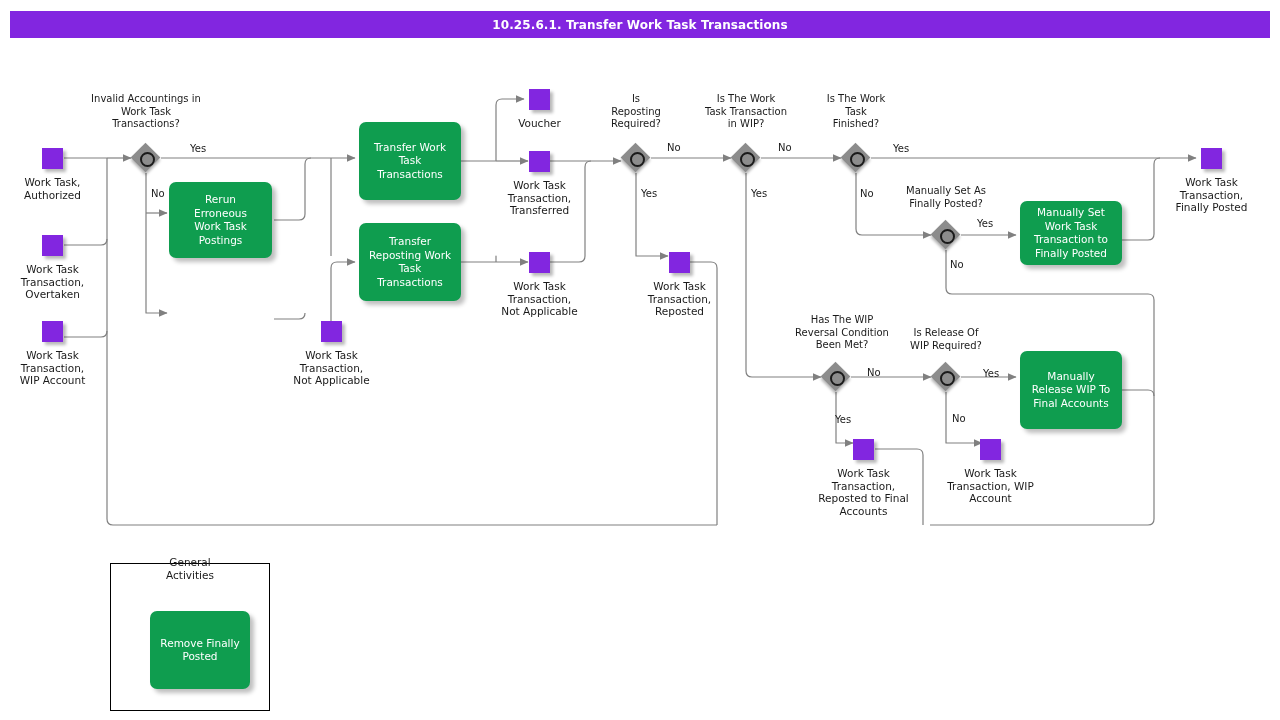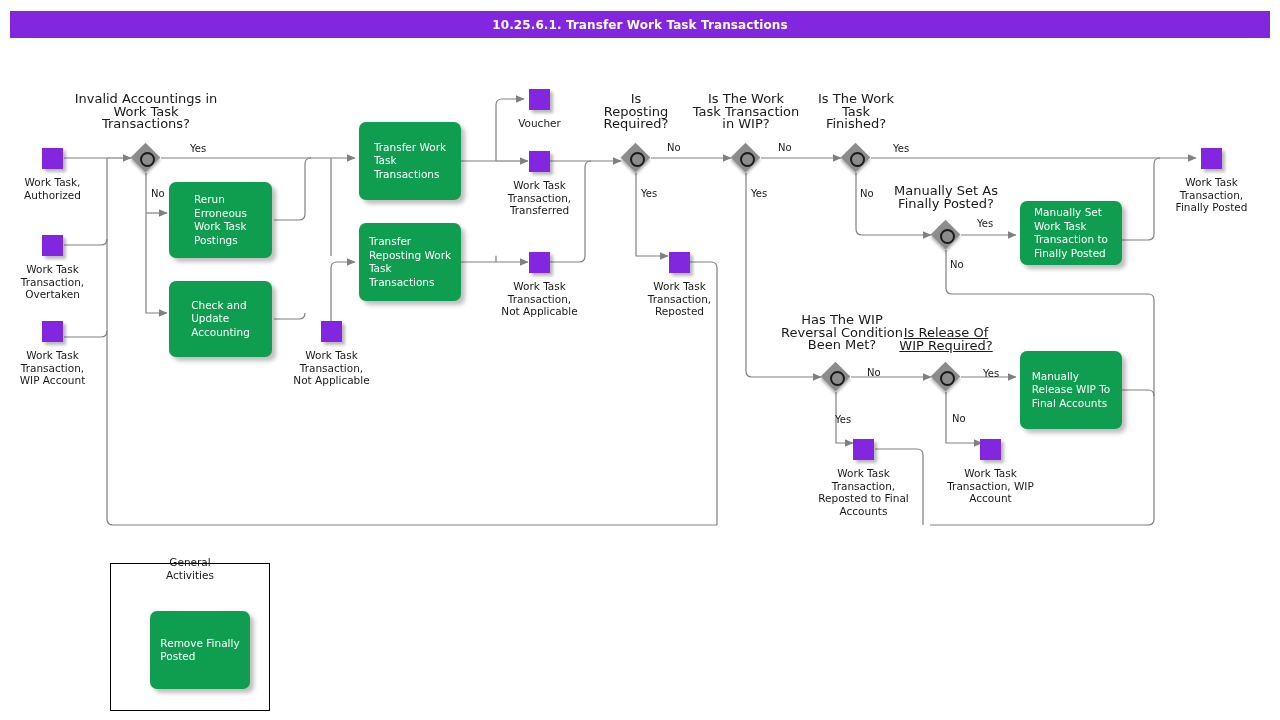"Invalid Accountings in" .dec .q { font-size: 13px -> 10px }
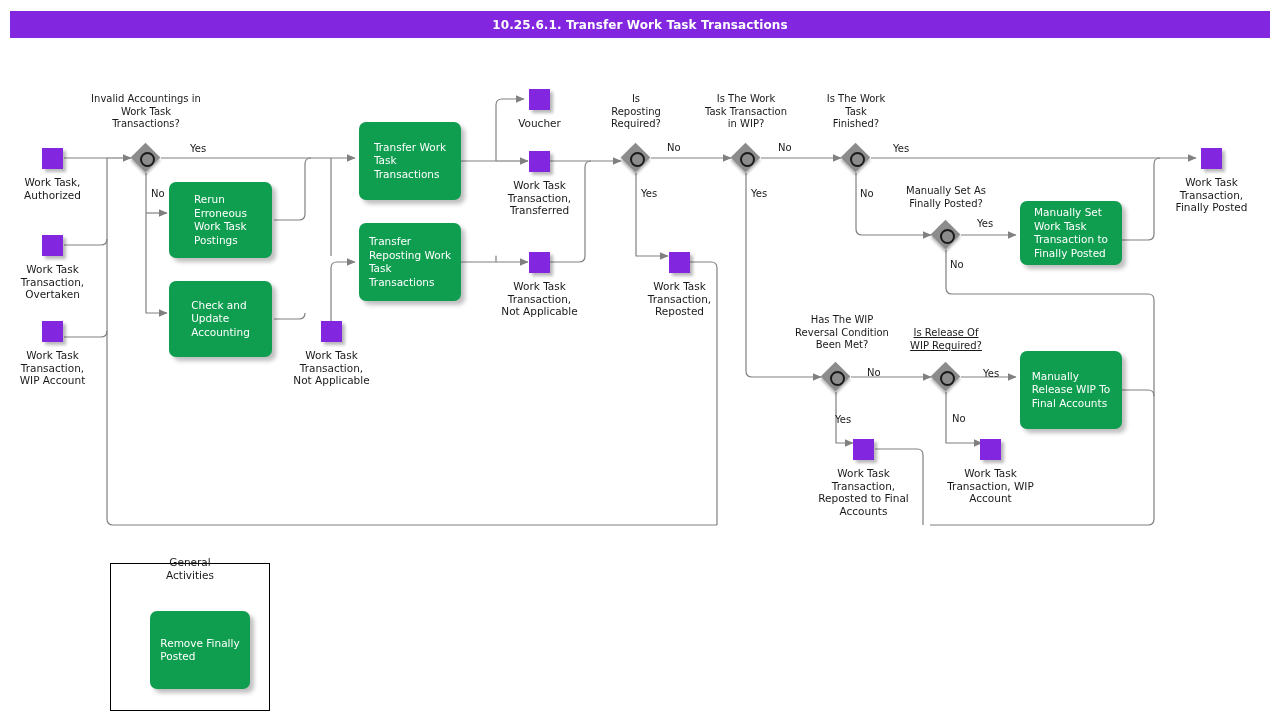"Transfer Work" .act { text-align: left -> center }
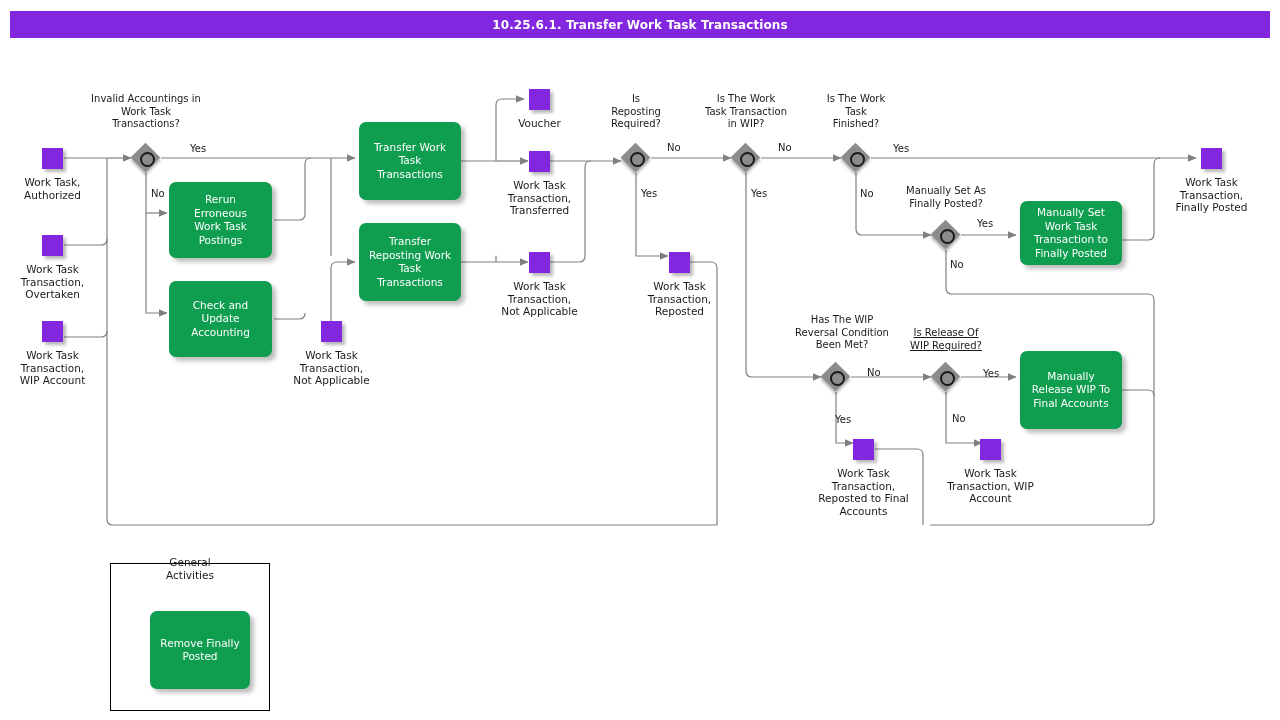"Check and" div.node { html: <div> <span>Check and<br>Update<br>Accounting</span> </div> -> none }
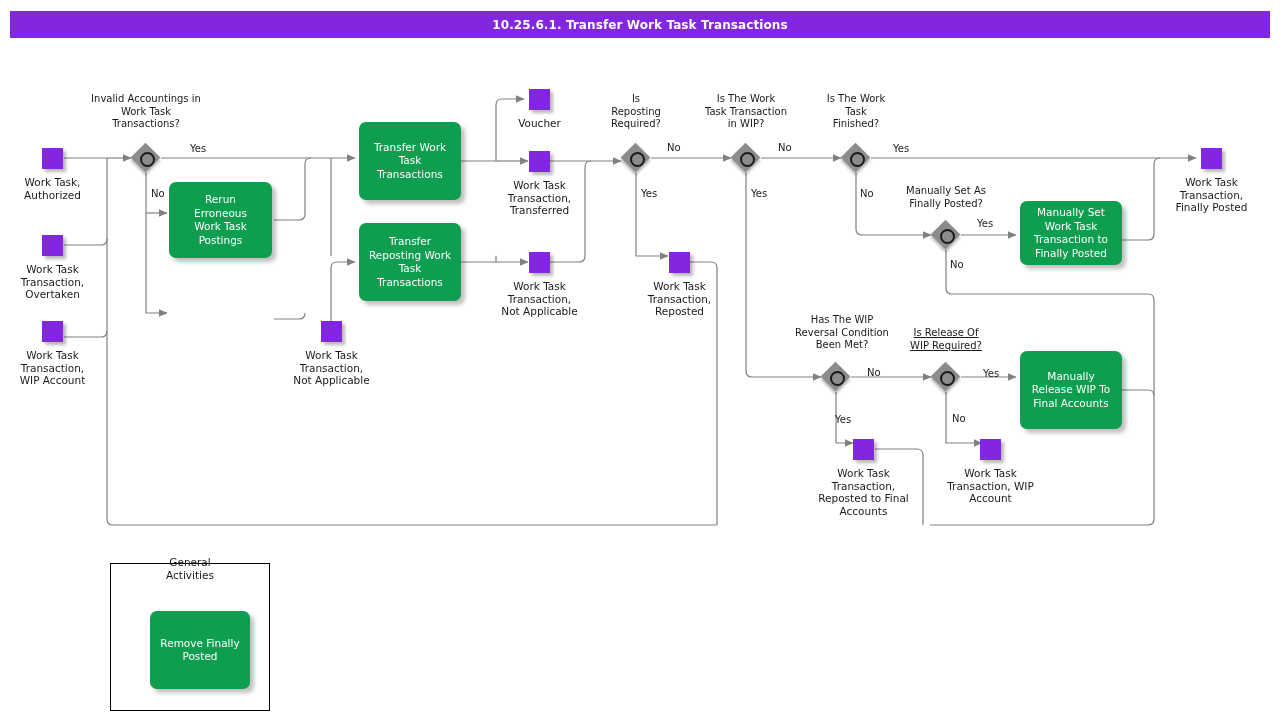"Is Release Of" div.q { text-decoration: underline -> none }
